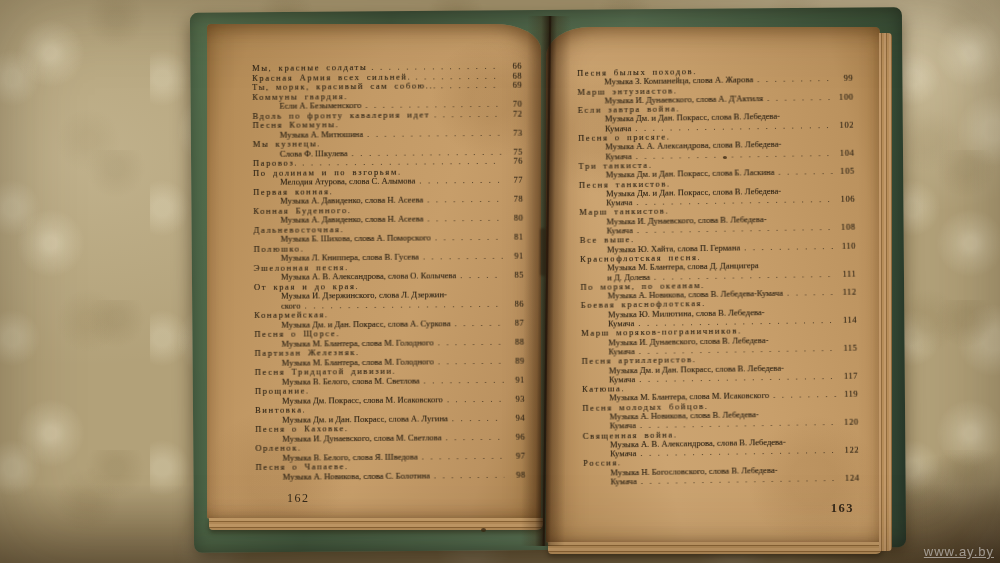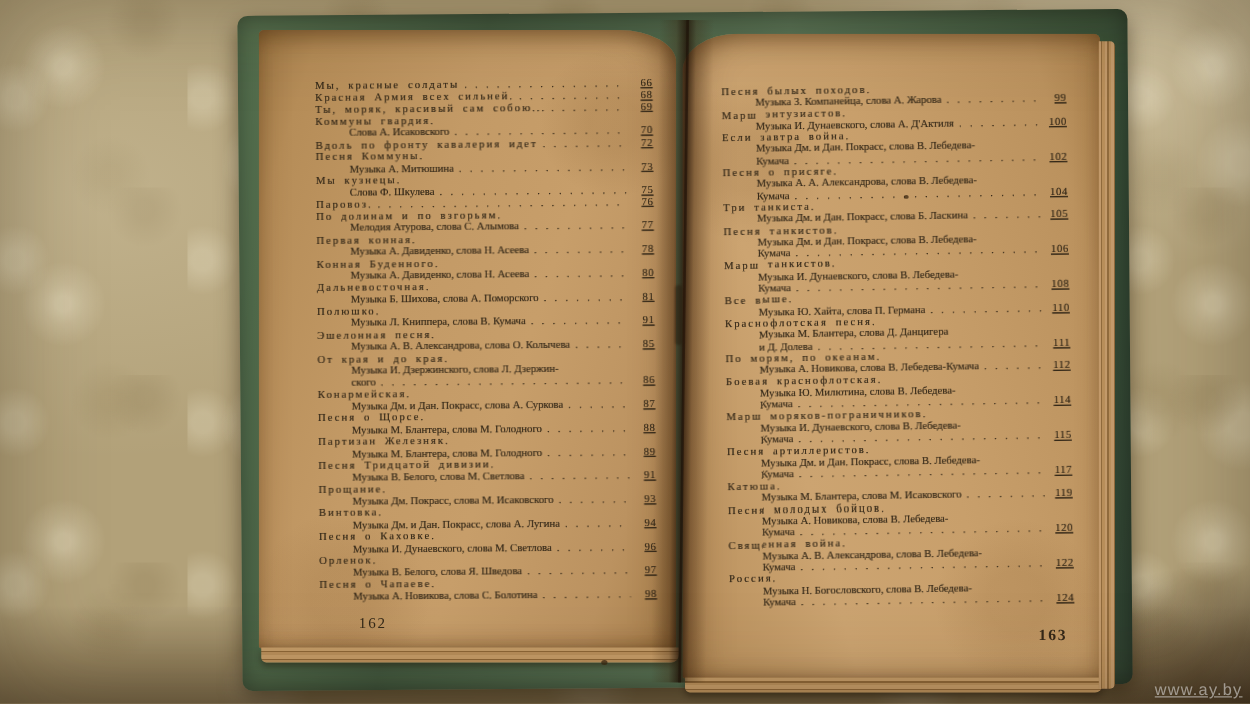"66" .num { text-decoration: underline -> none }
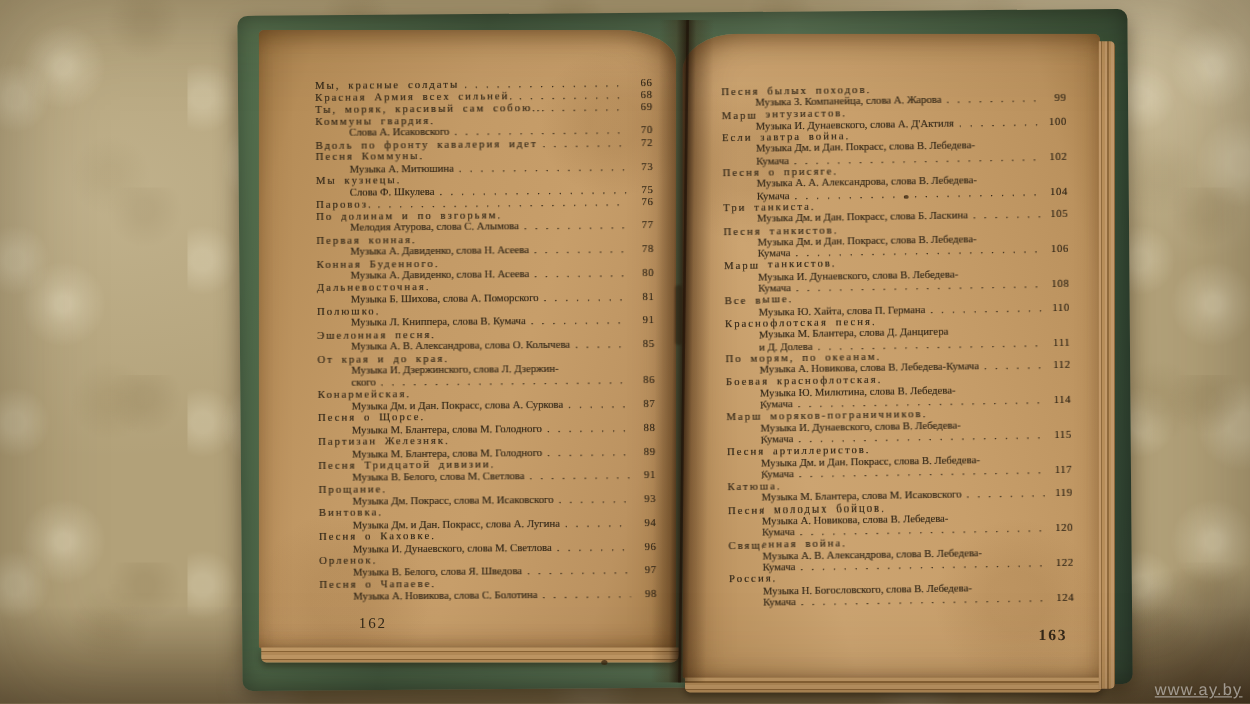"Слова А. Исаковского" span.t { text: Слова А. Исаковского -> Если А. Безыменского }
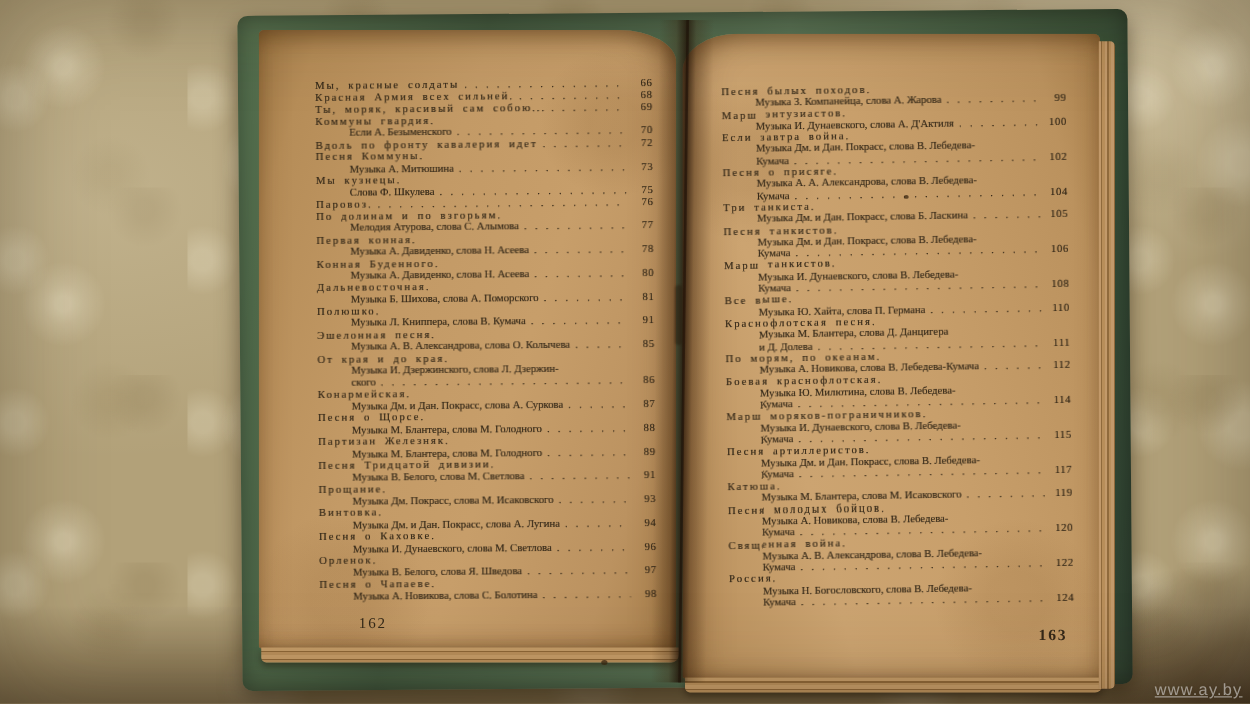"Музыка Л. Книппера, слова В." span.t { text: Кумача -> Гусева }
